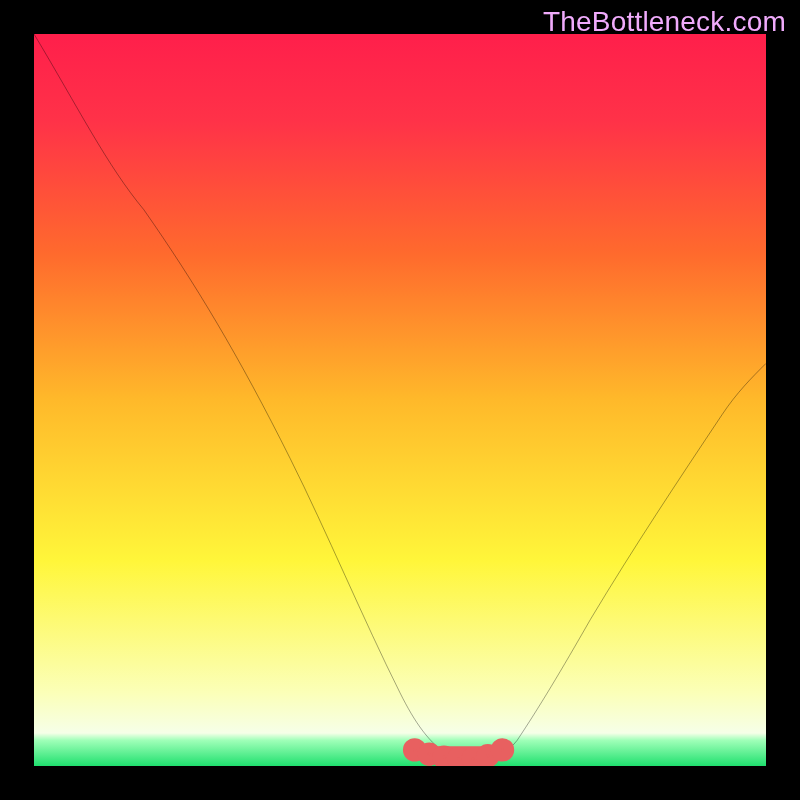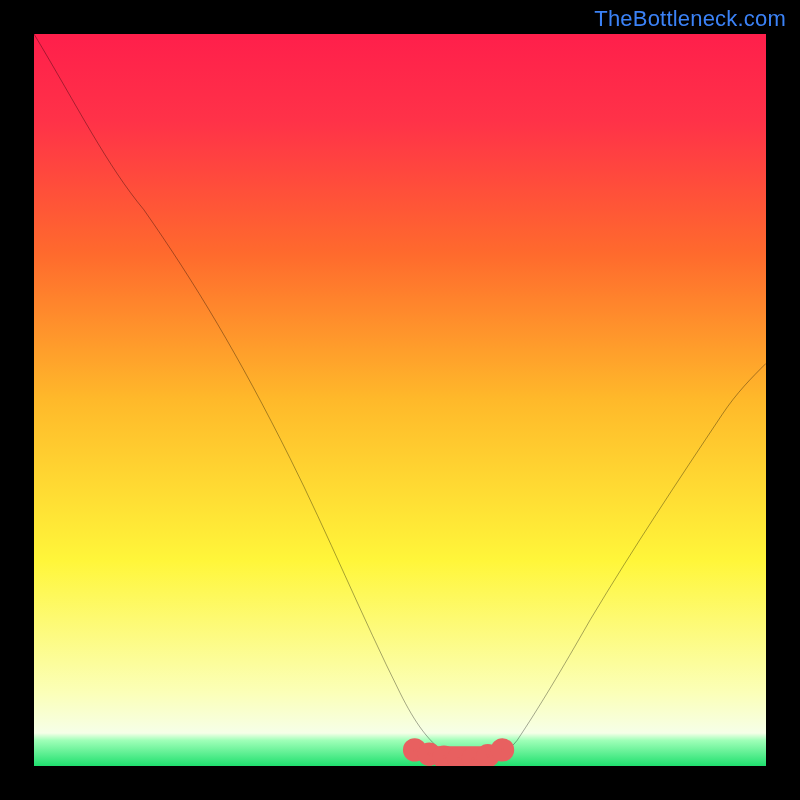"TheBottleneck.com" .watermark { color: #3b82f6 -> #f0abfc; font-size: 22px -> 28px }
